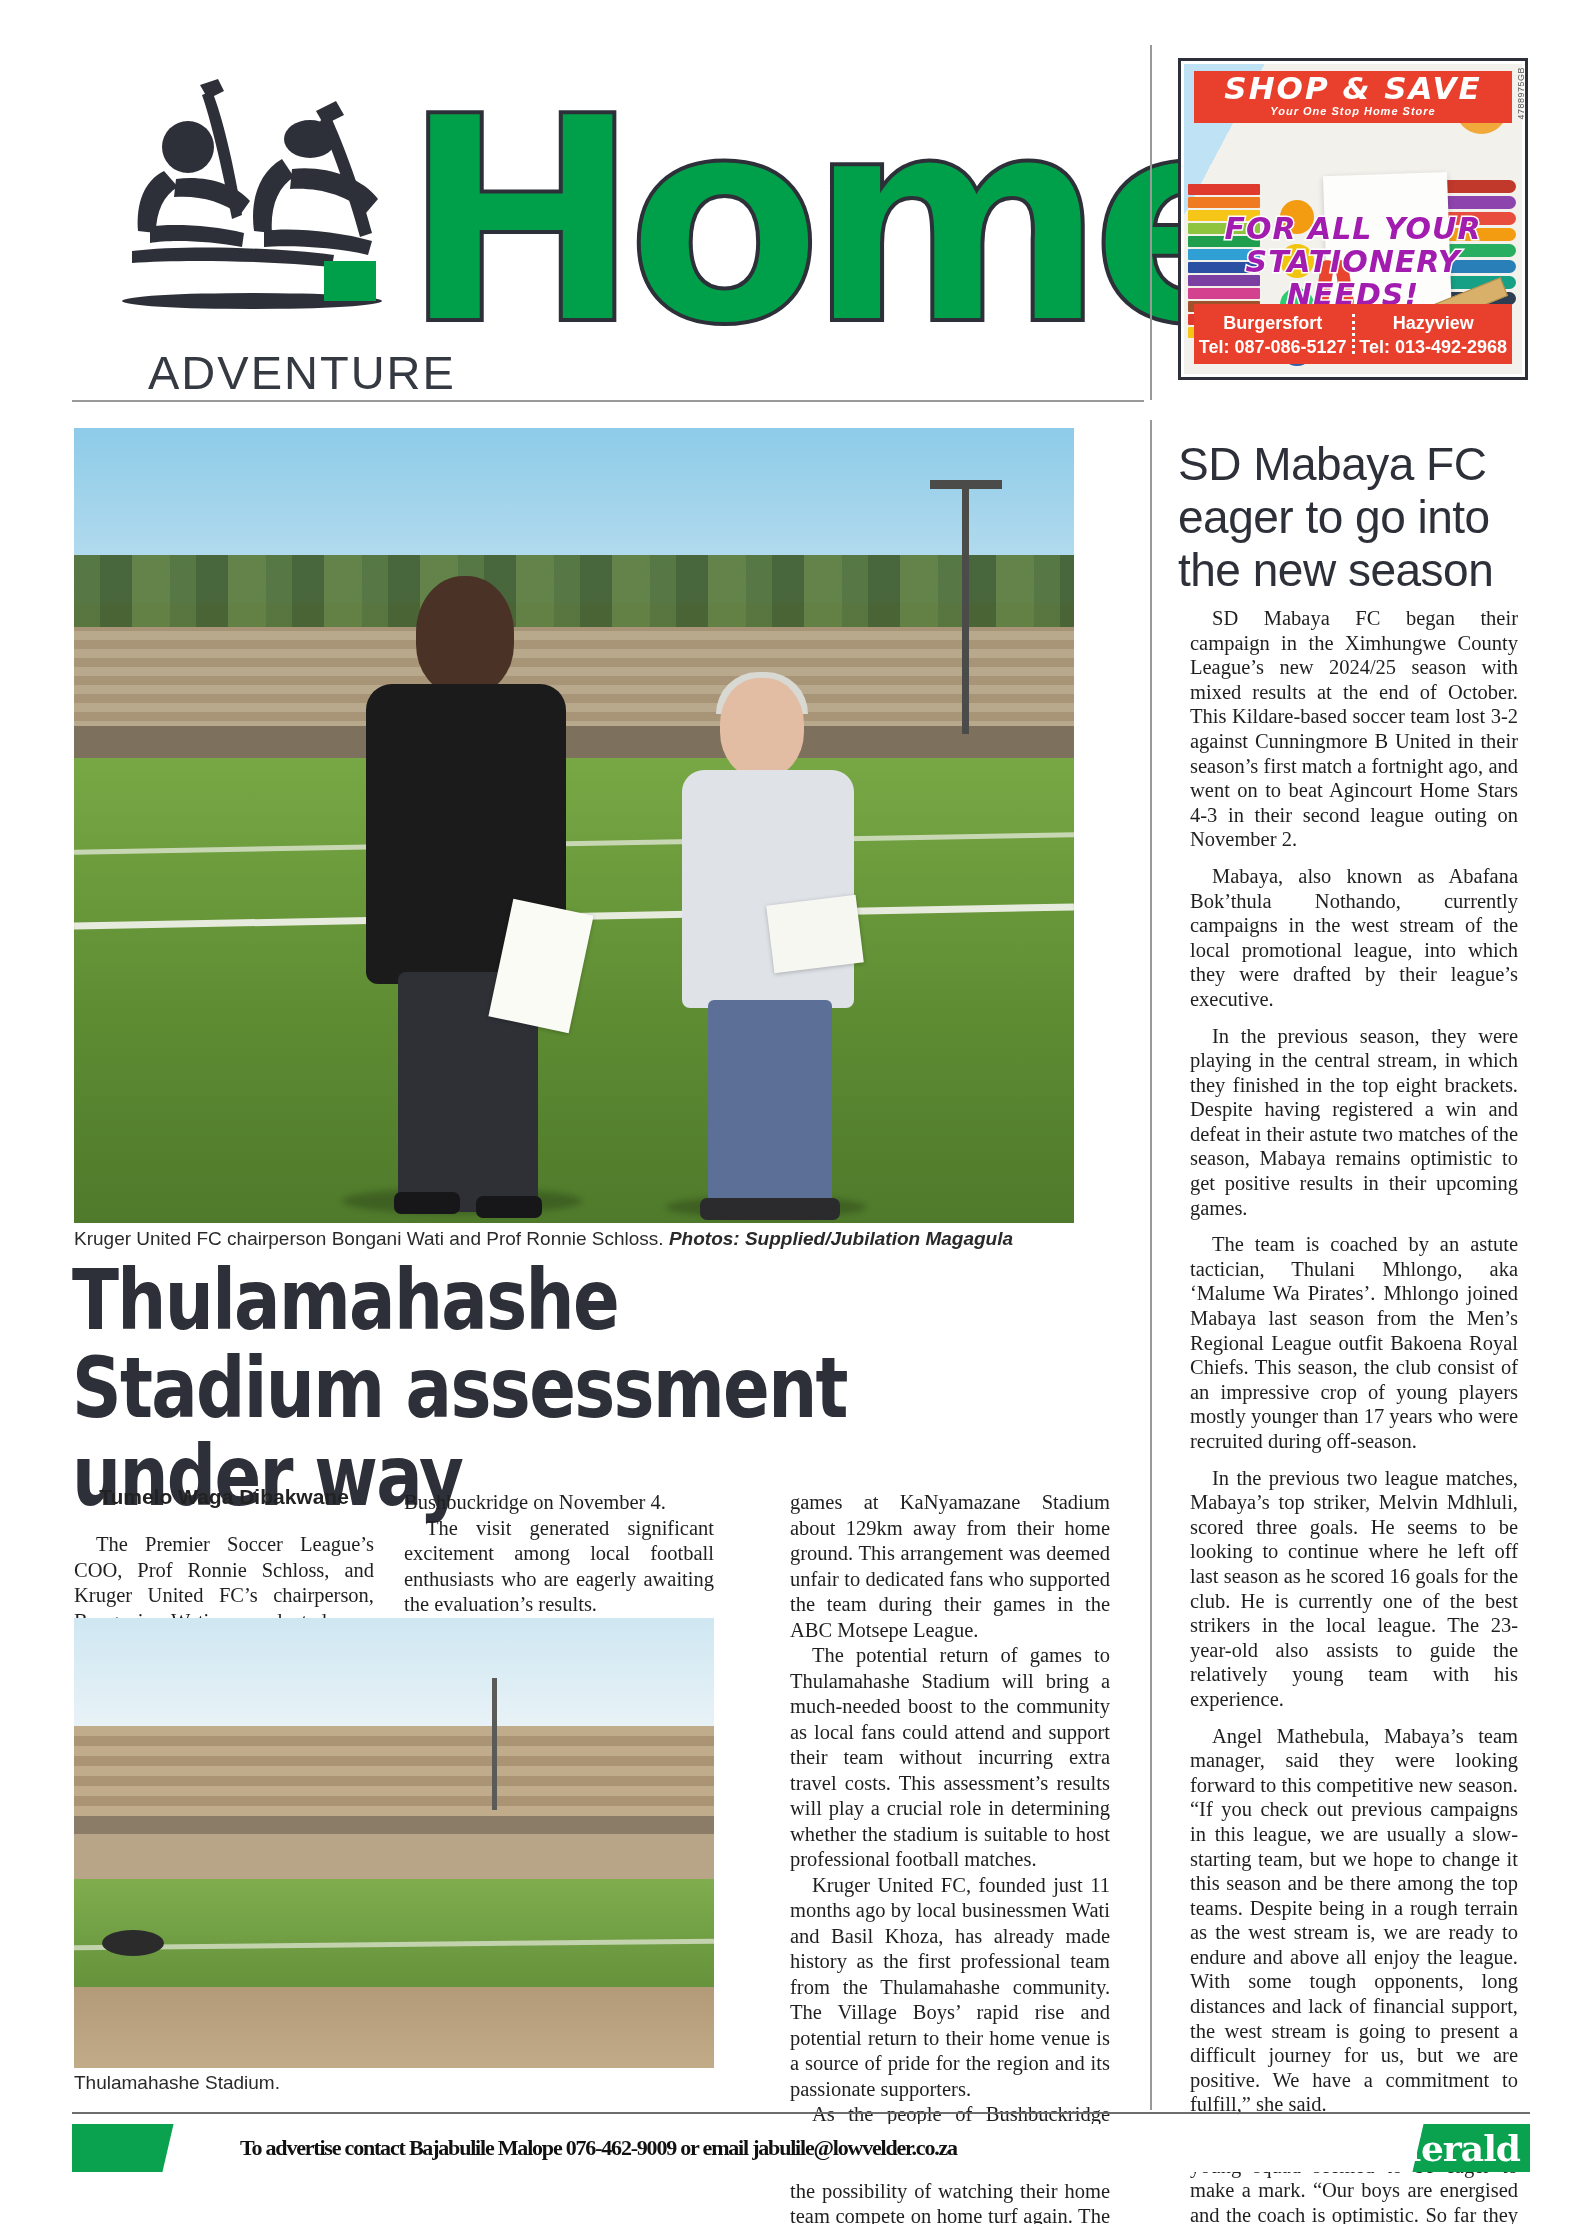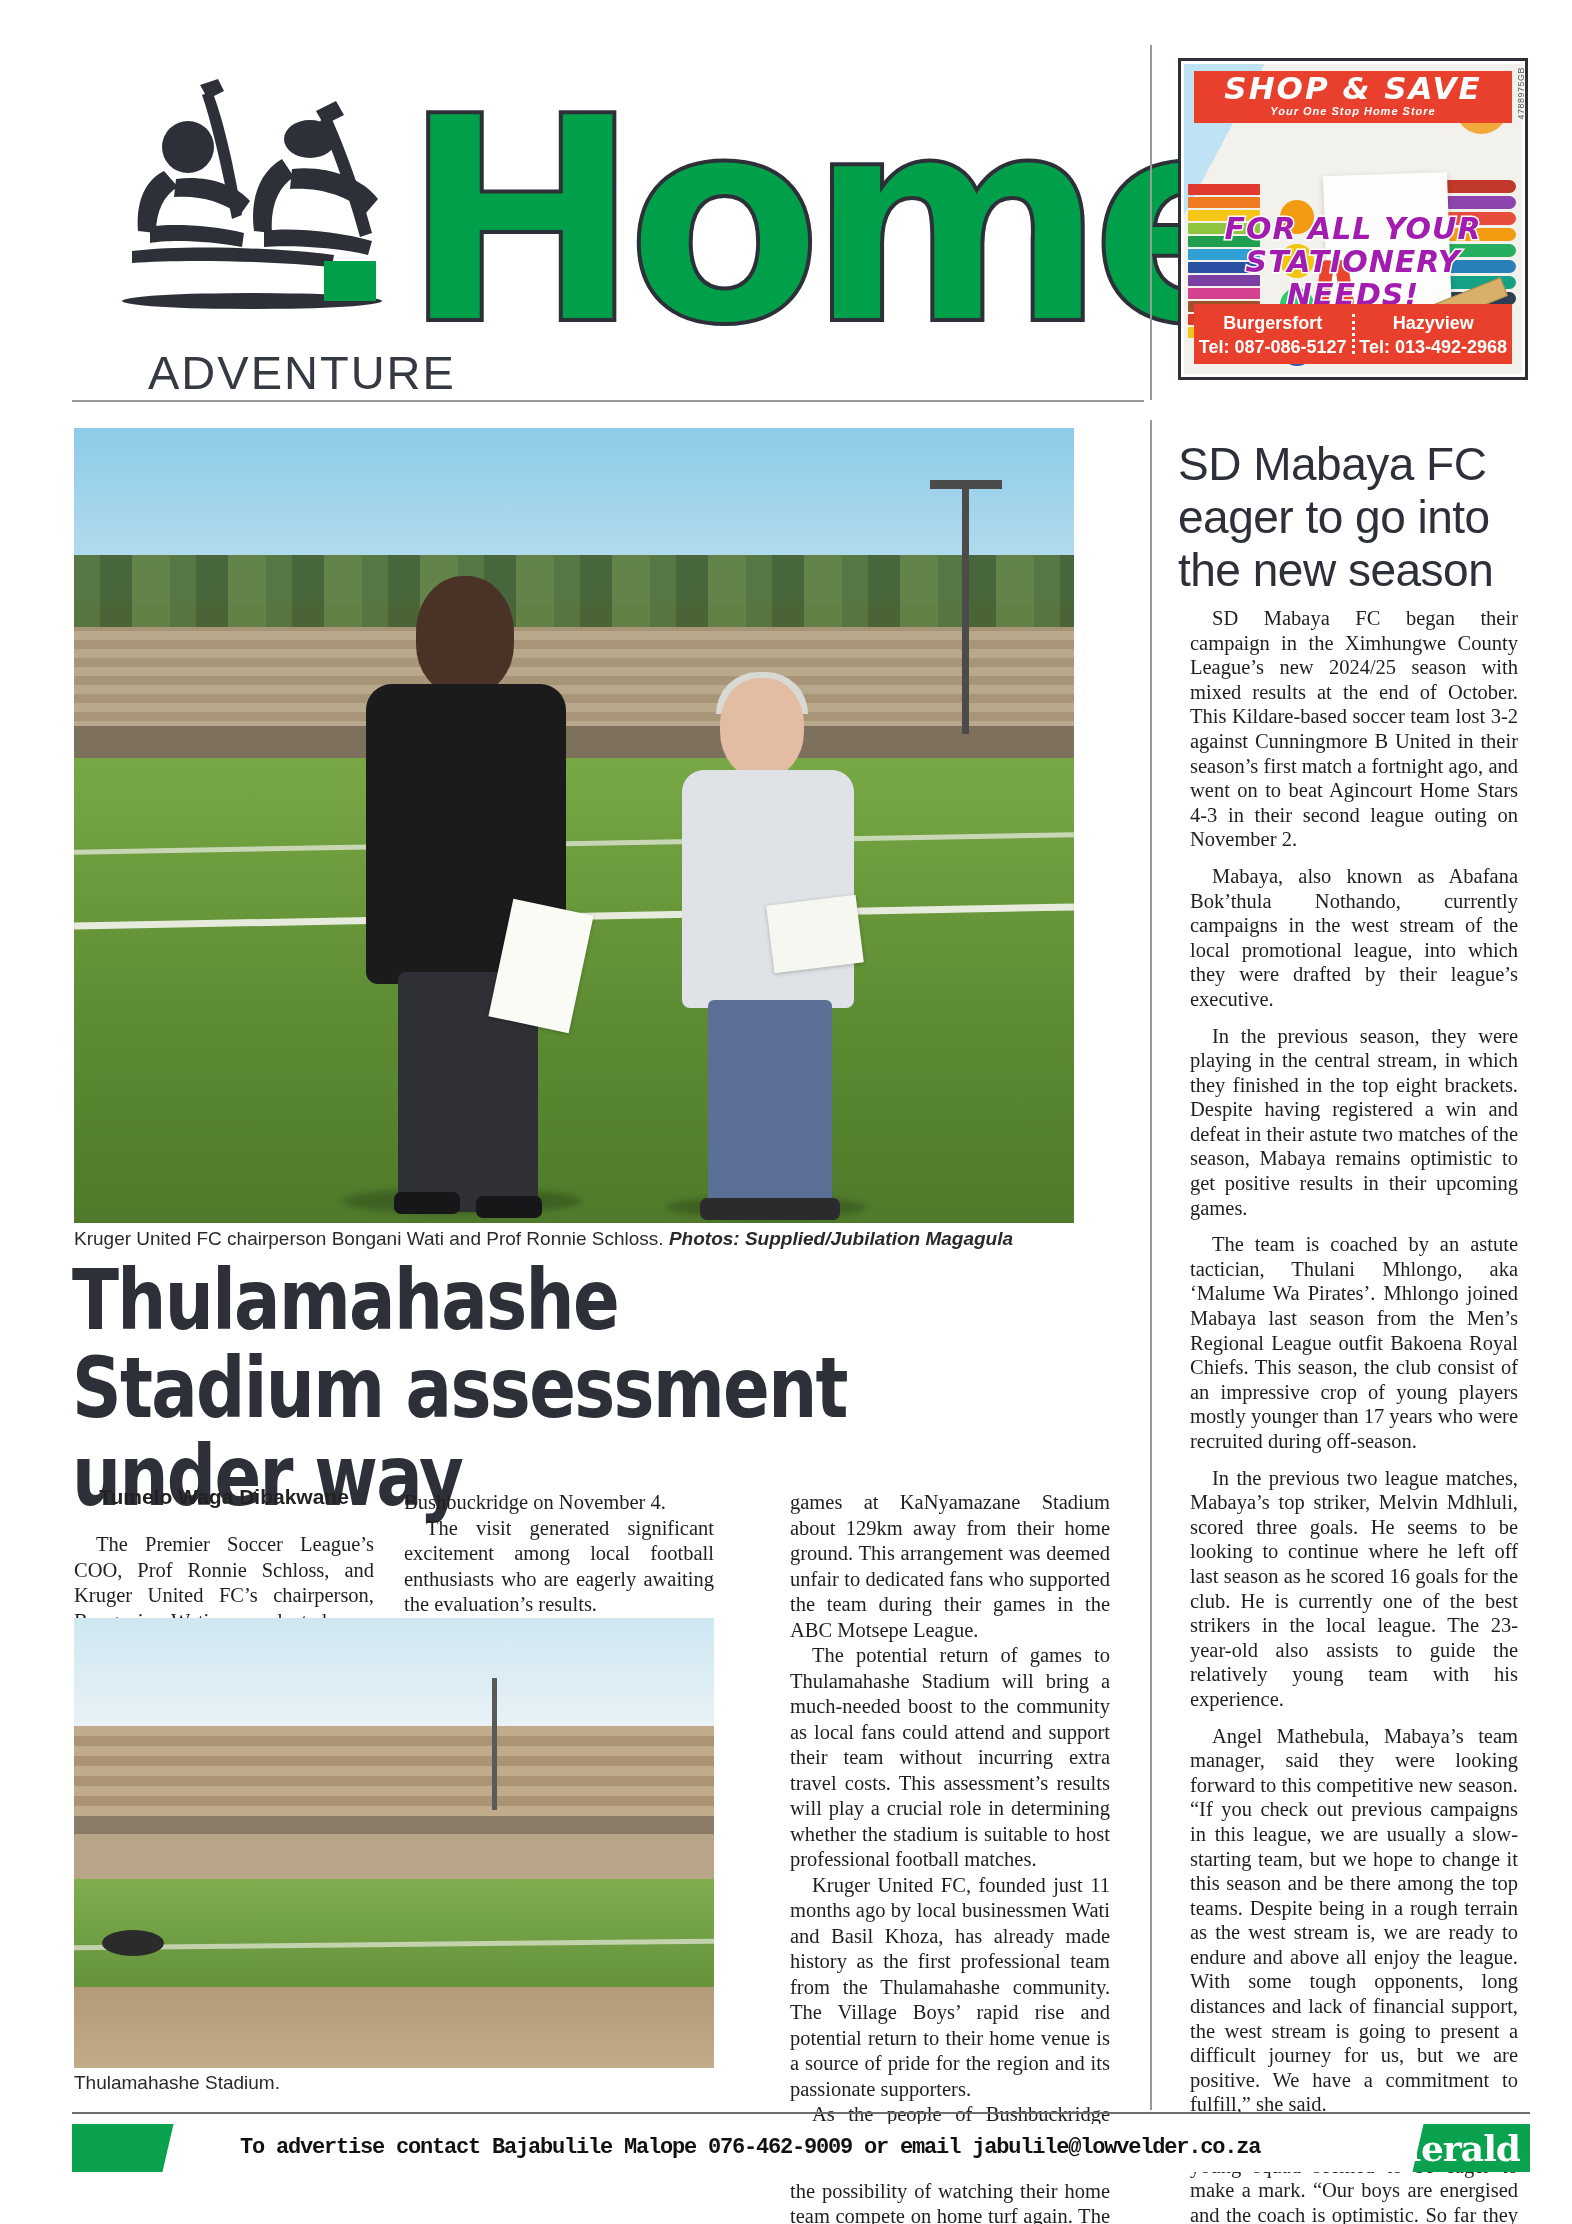"To advertise contact Bajabulile Malope" .footer-text { font-family: Liberation Mono, monospace -> Liberation Serif, serif }
